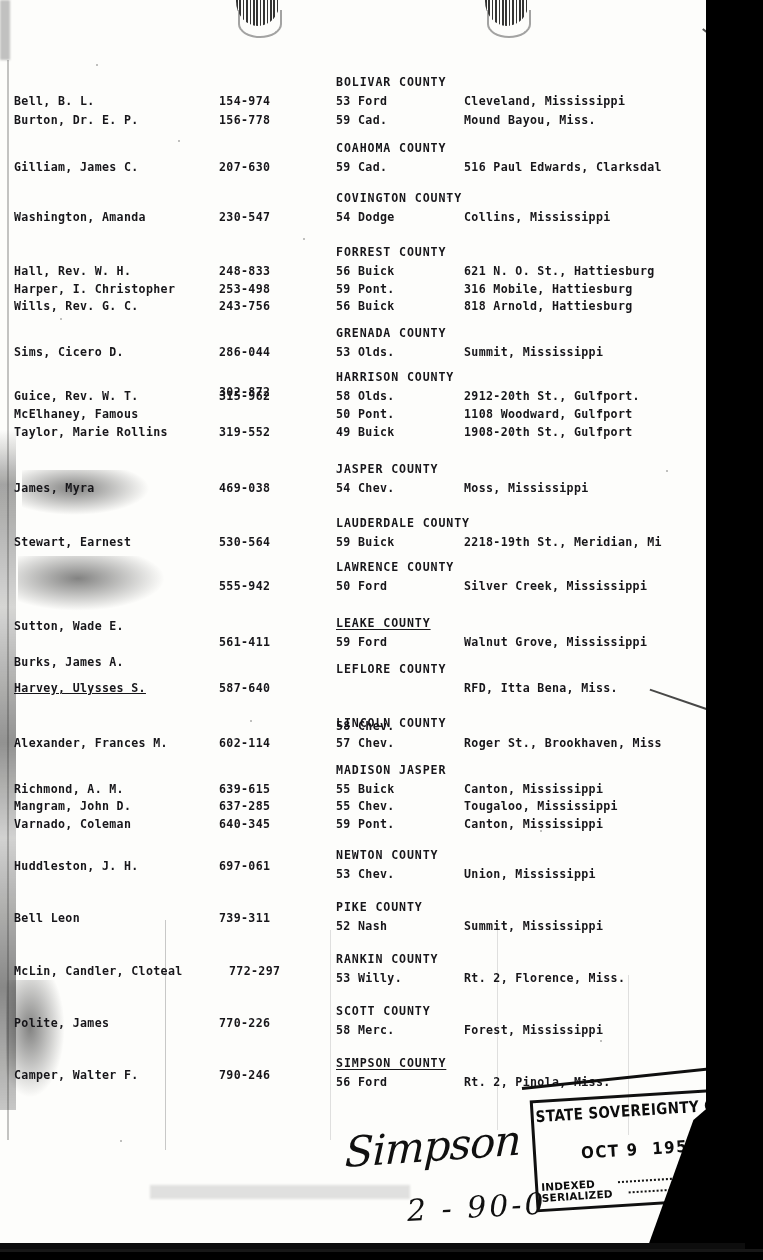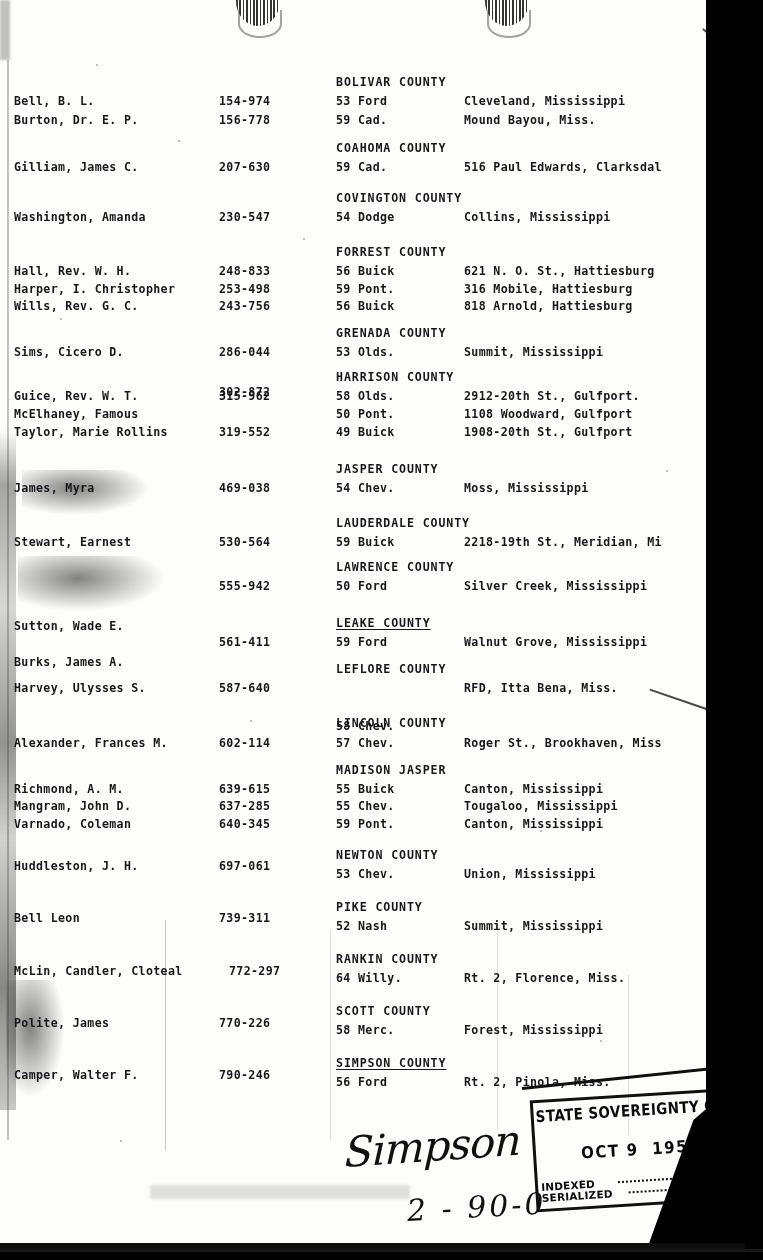"Harvey, Ulysses S." div.t { text-decoration: none -> underline }
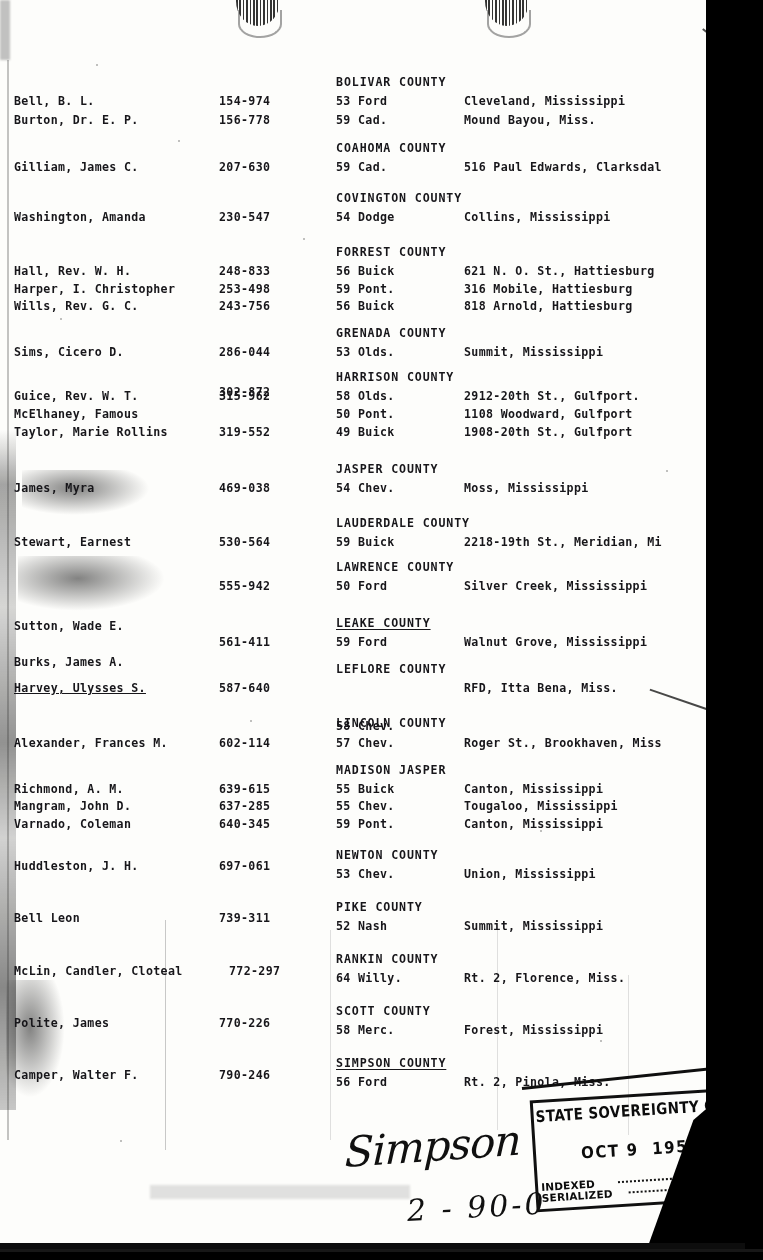"64 Willy." div.t { text: 64 -> 53 }
